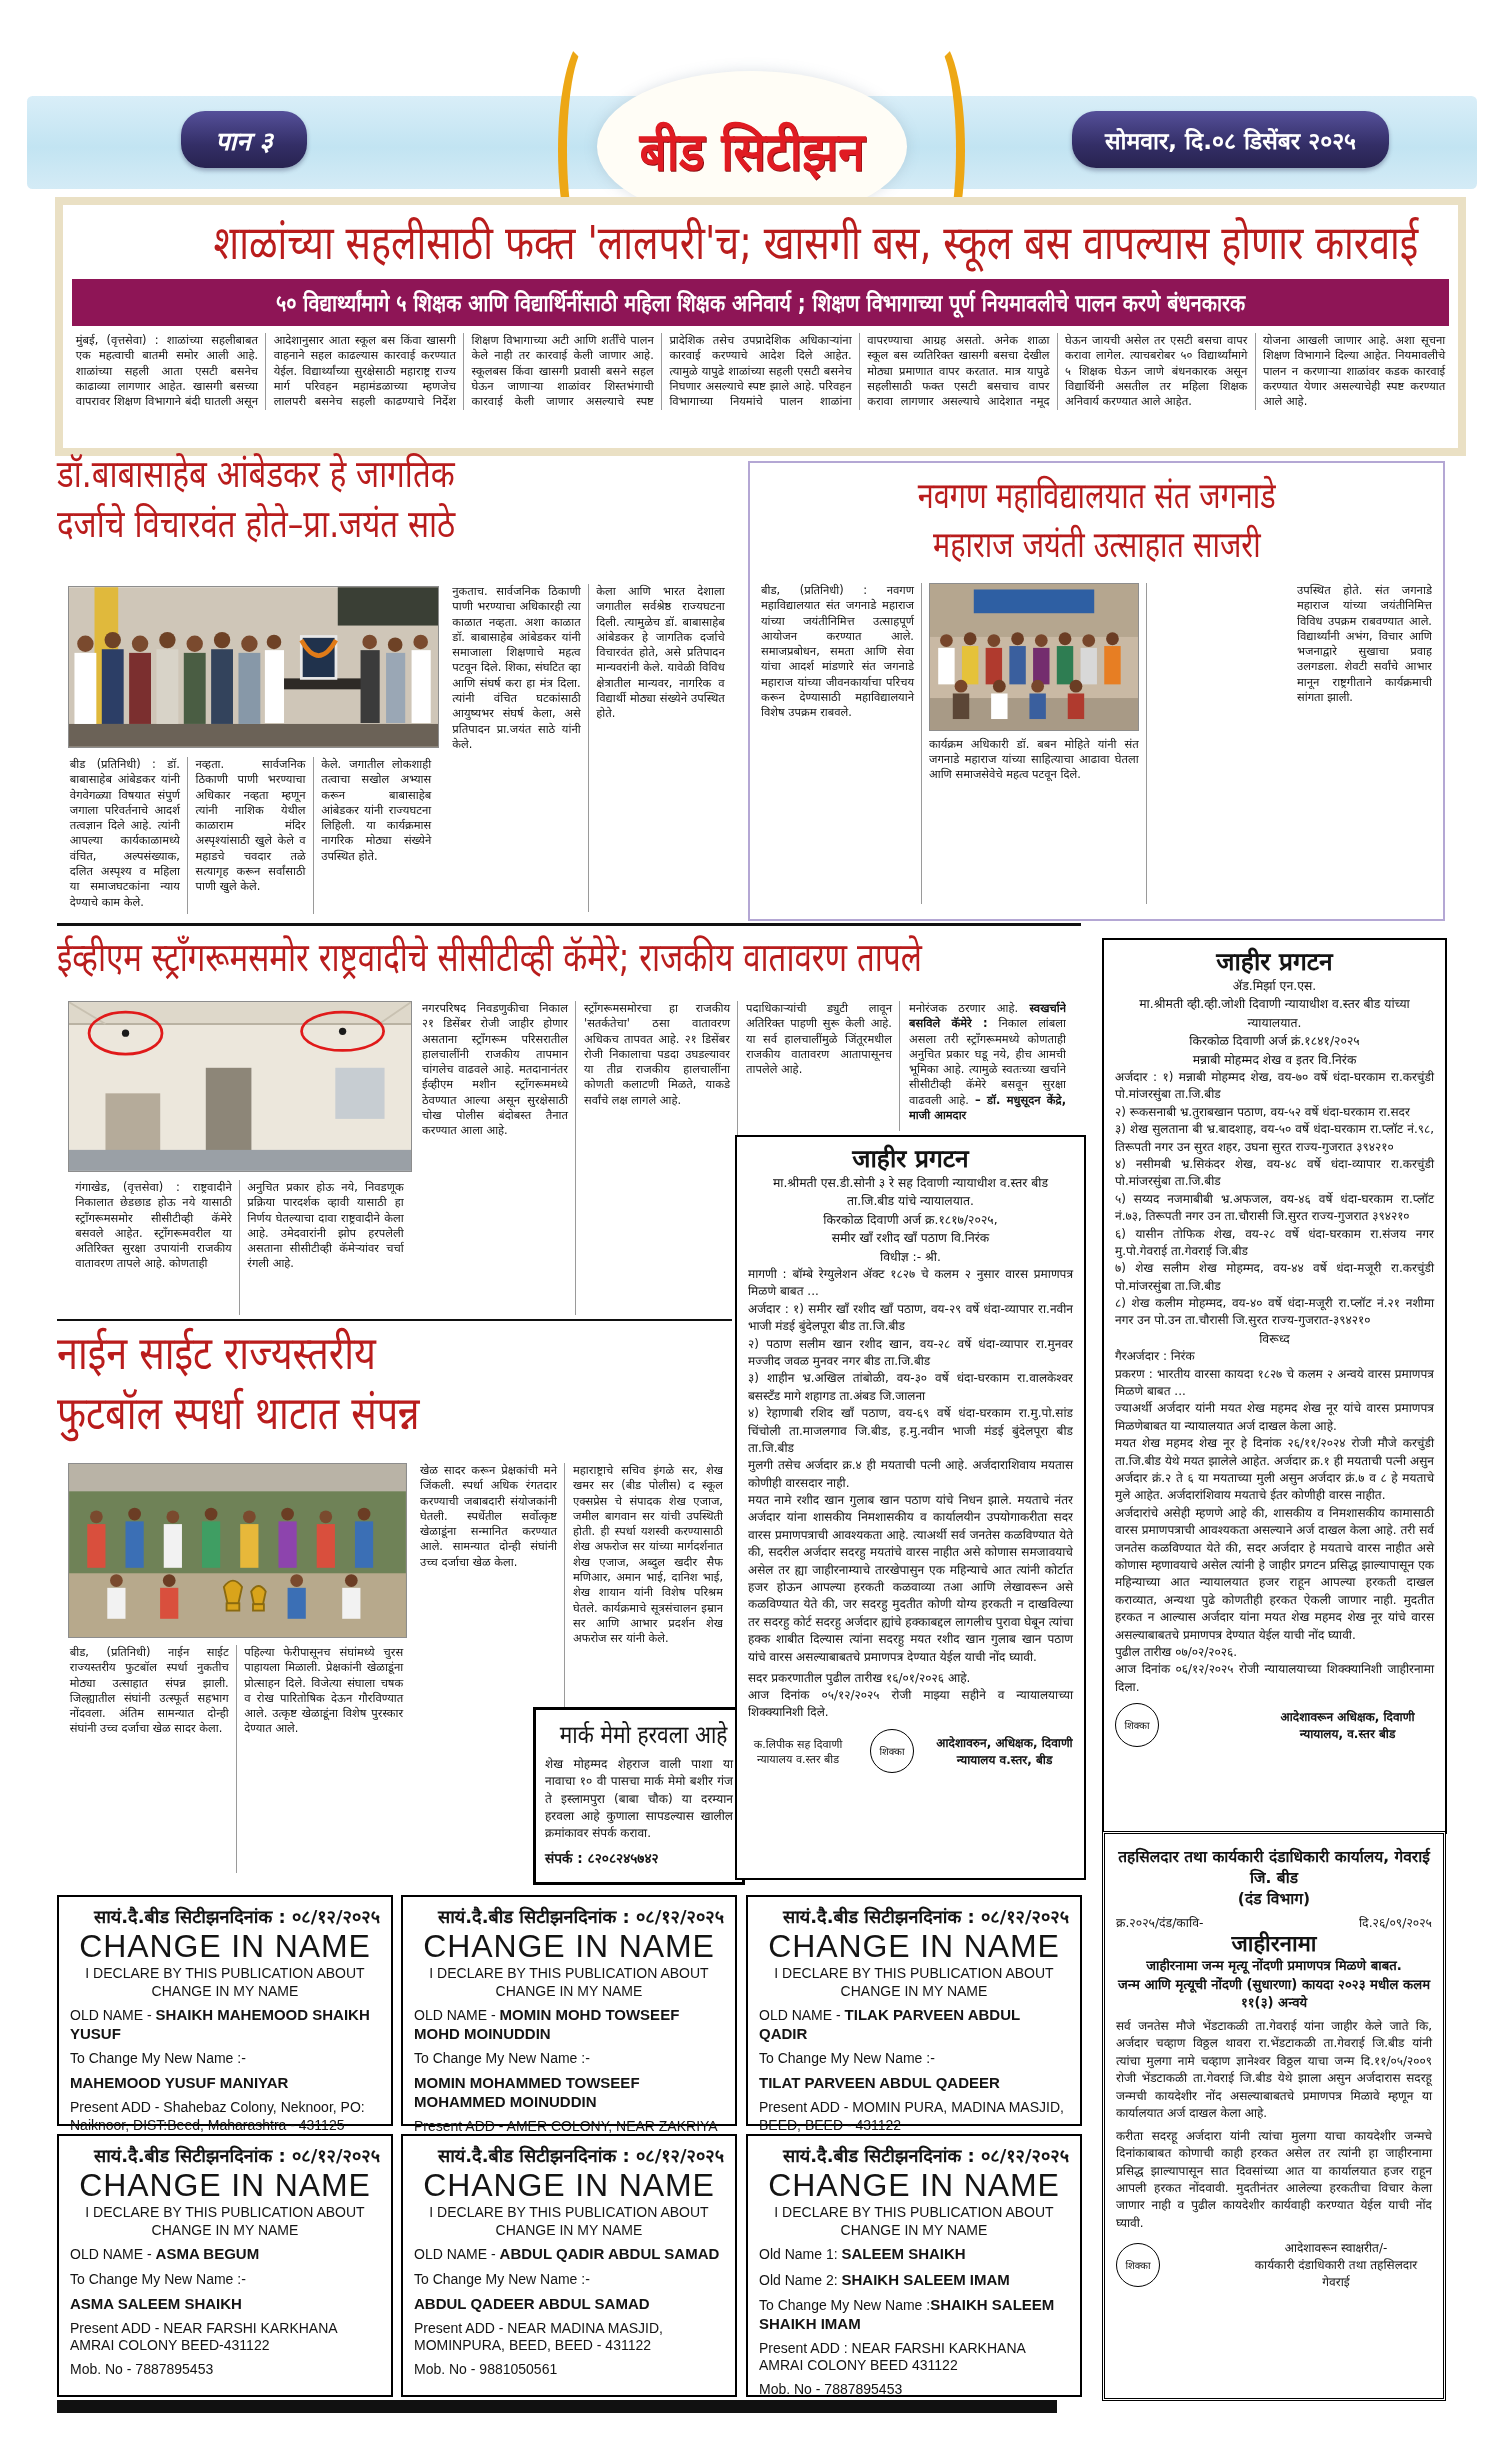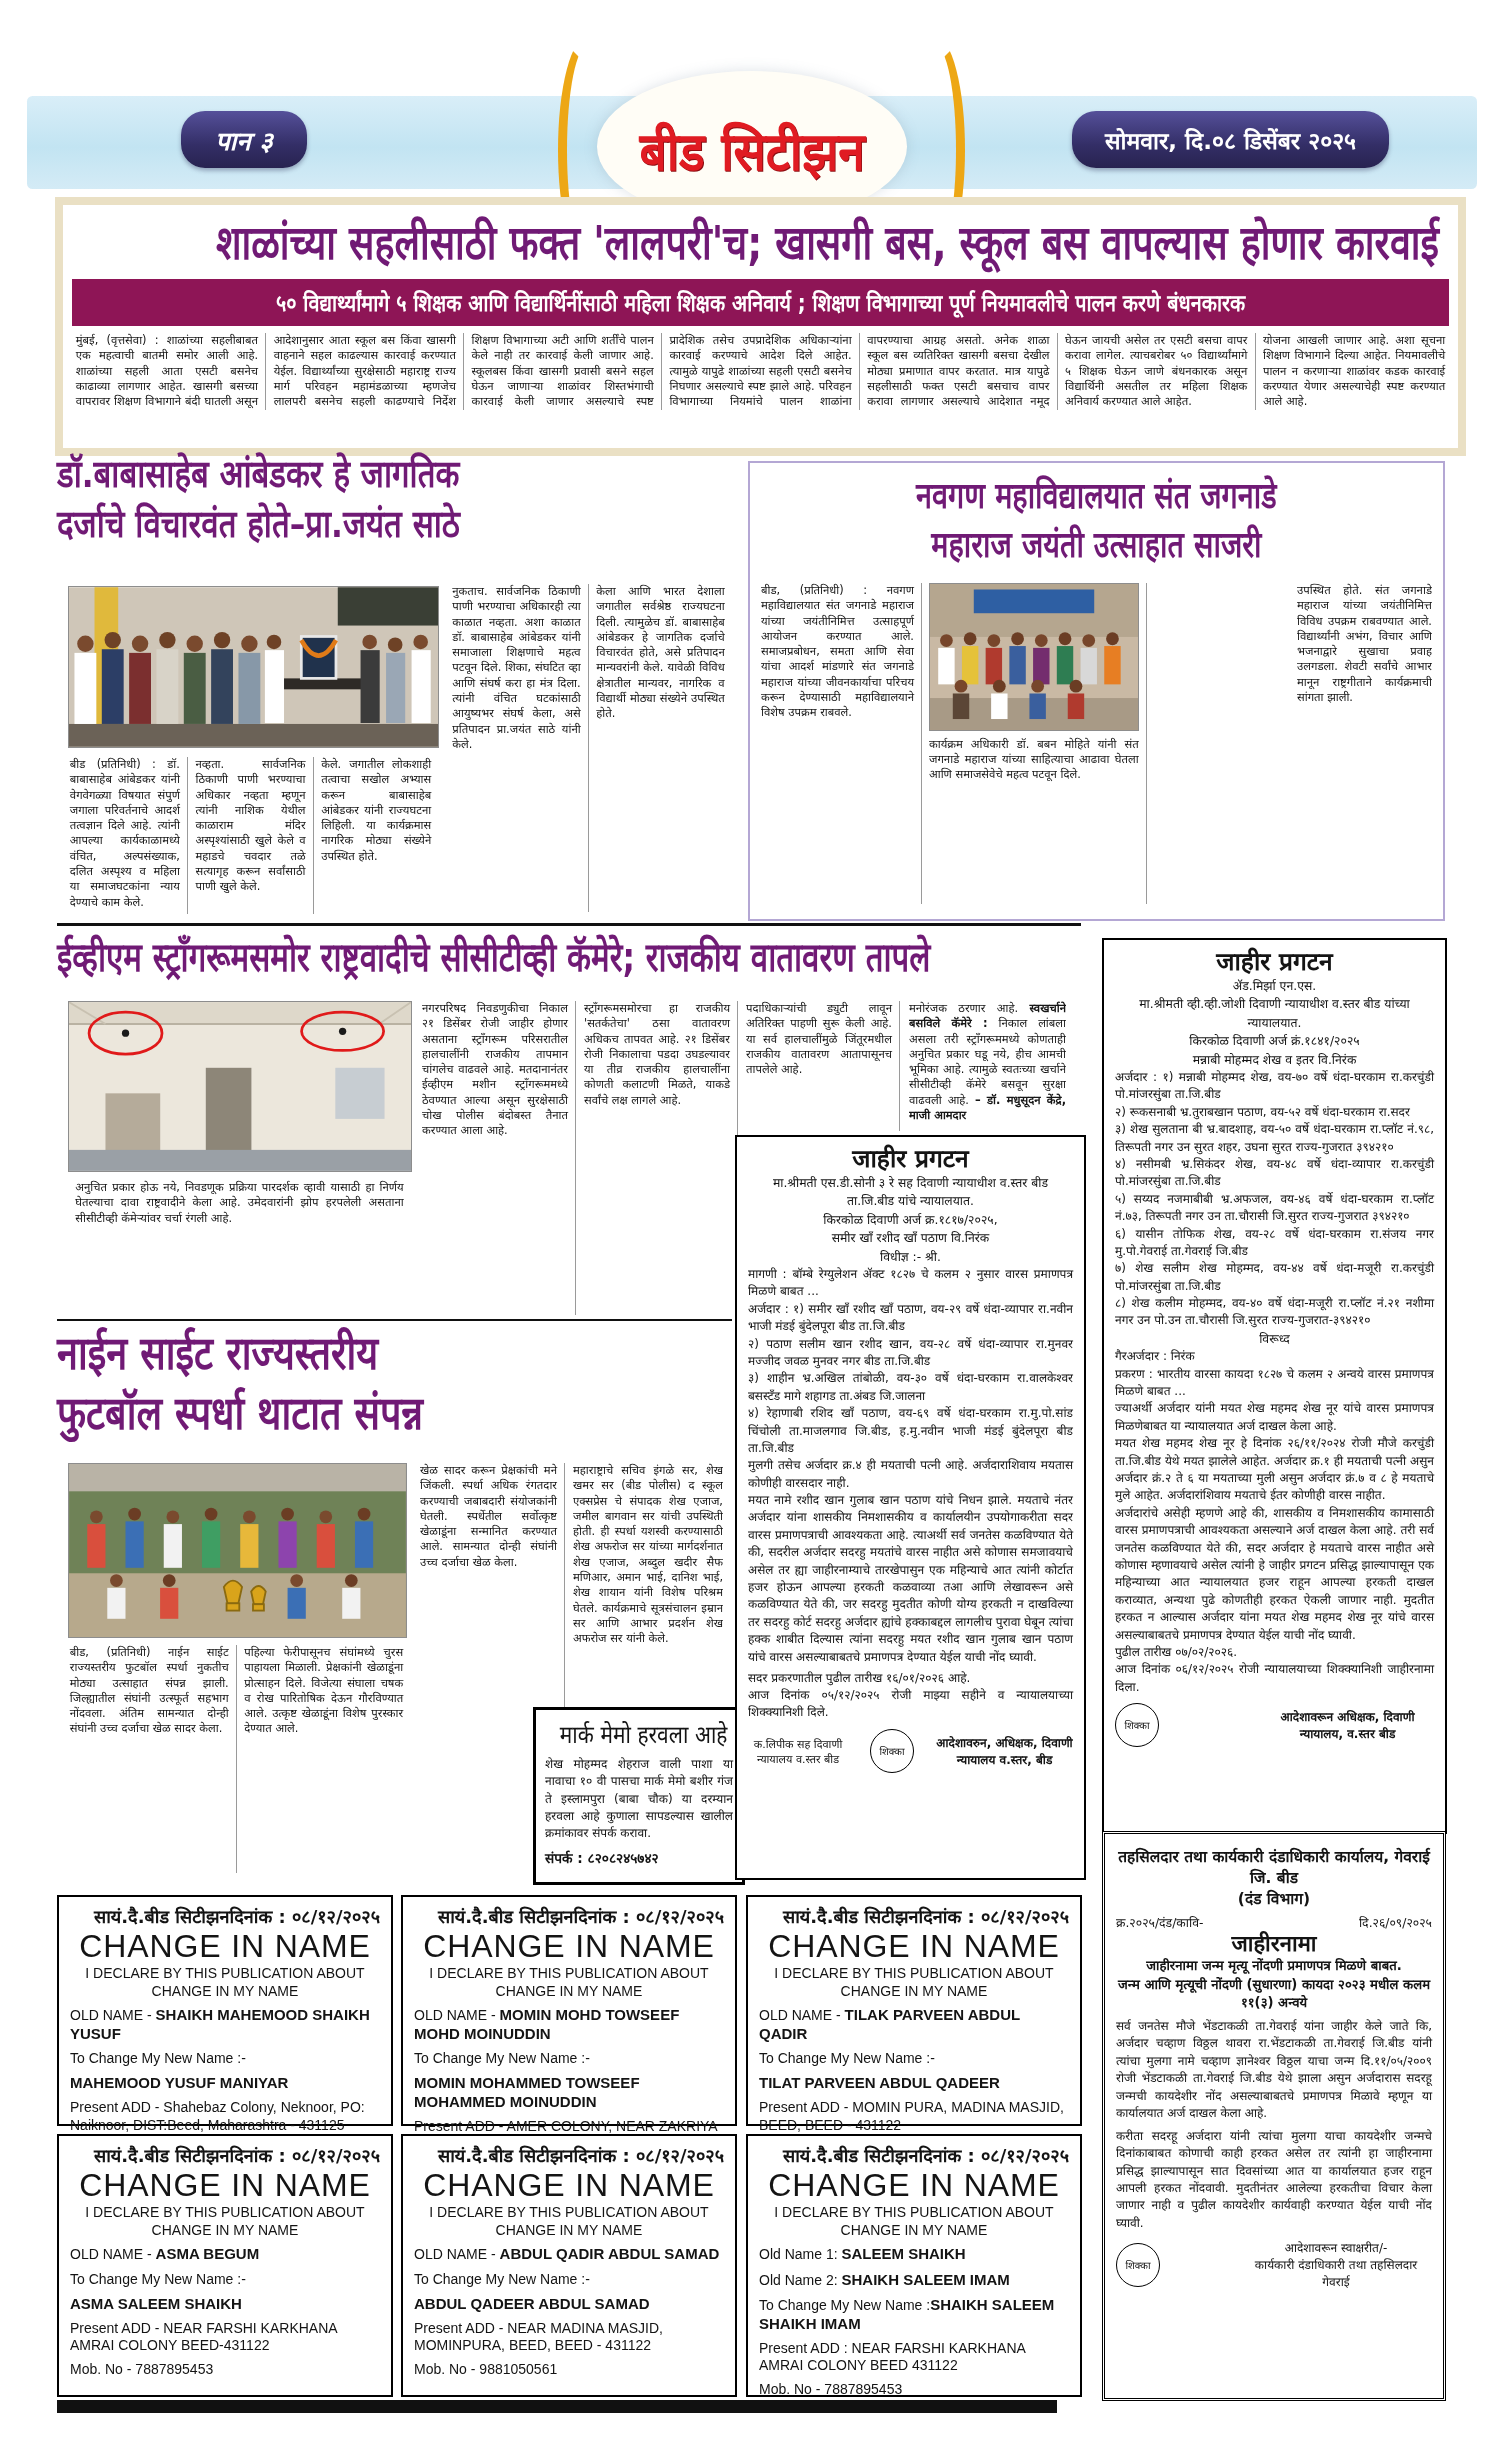"शाळांच्या सहलीसाठी फक्त 'लालपरी'च; खासगी" .headline { color: #701a75 -> #b91c1c; font-weight: bold -> normal }
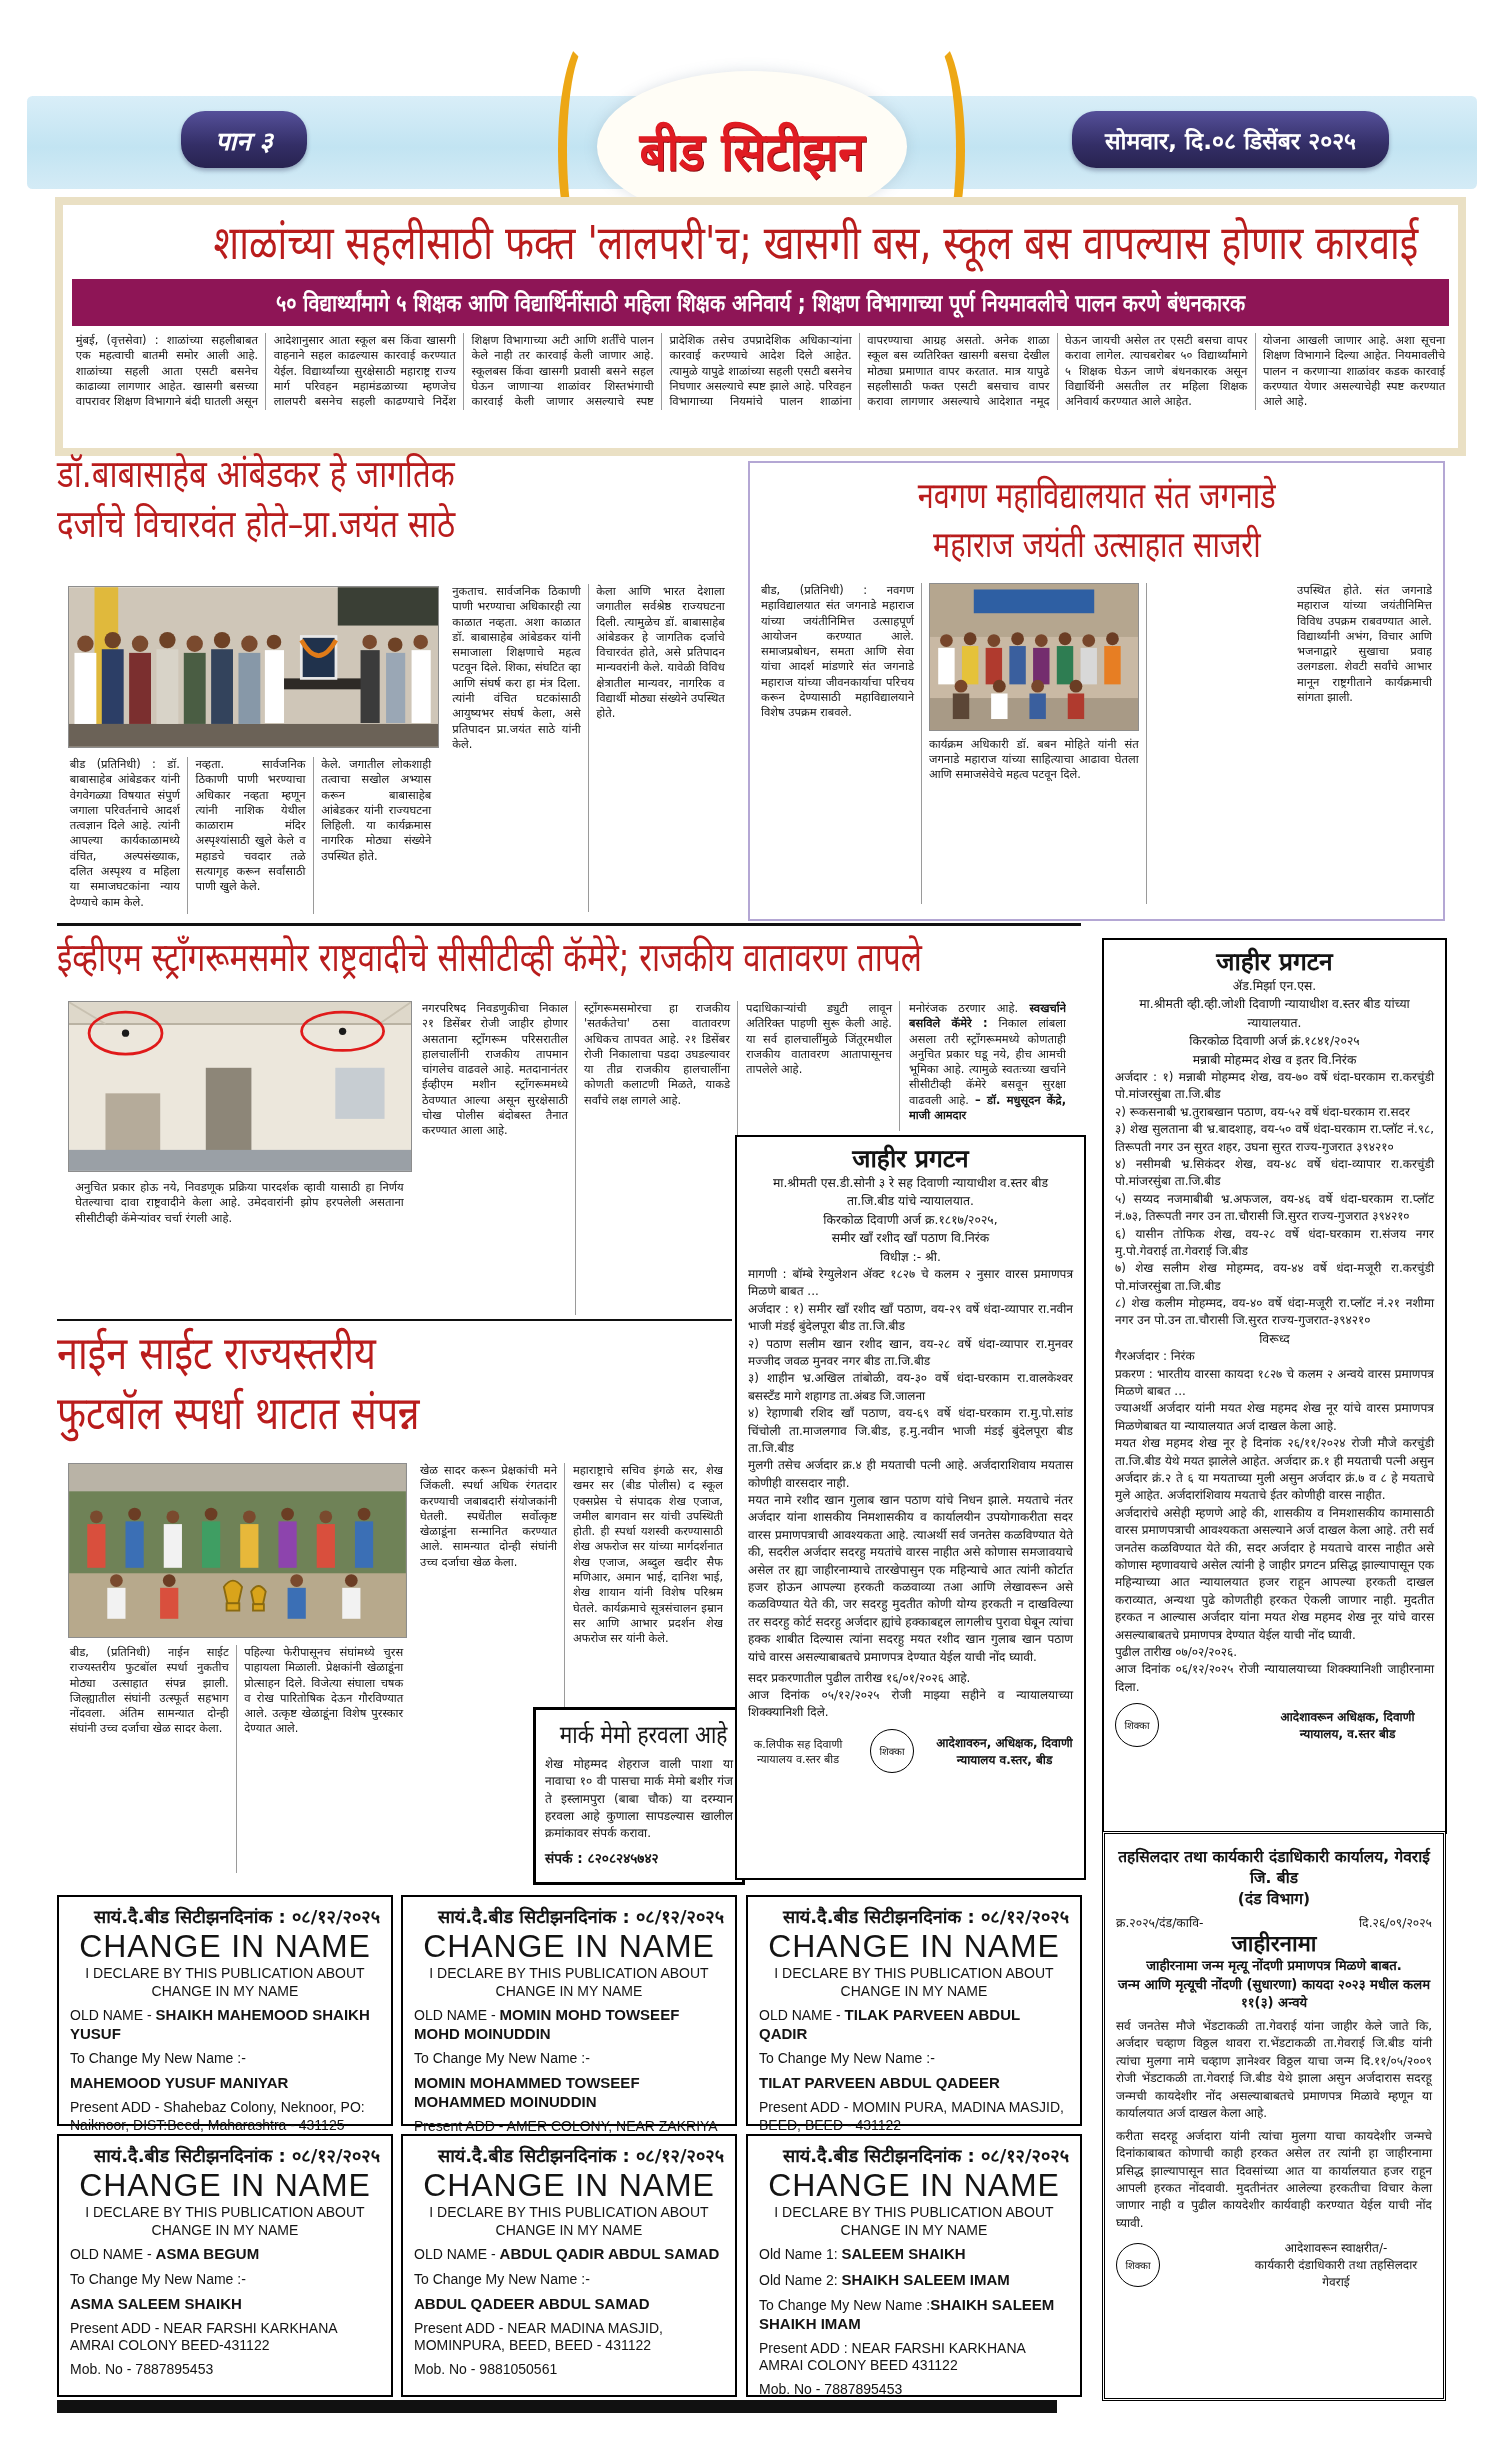"गंगाखेड, (वृत्तसेवा) : राष्ट्रवादीने" div { html: none -> <div>गंगाखेड, (वृत्तसेवा) : राष्ट्रवादीने निकालात छेडछाड होऊ नये यासाठी स्ट्राँगरूमसमोर सीसीटीव्ही कॅमेरे बसवले आहेत. स्ट्राँगरूमवरील या अतिरिक्त सुरक्षा उपायांनी राजकीय वातावरण तापले आहे. कोणताही</div> }
